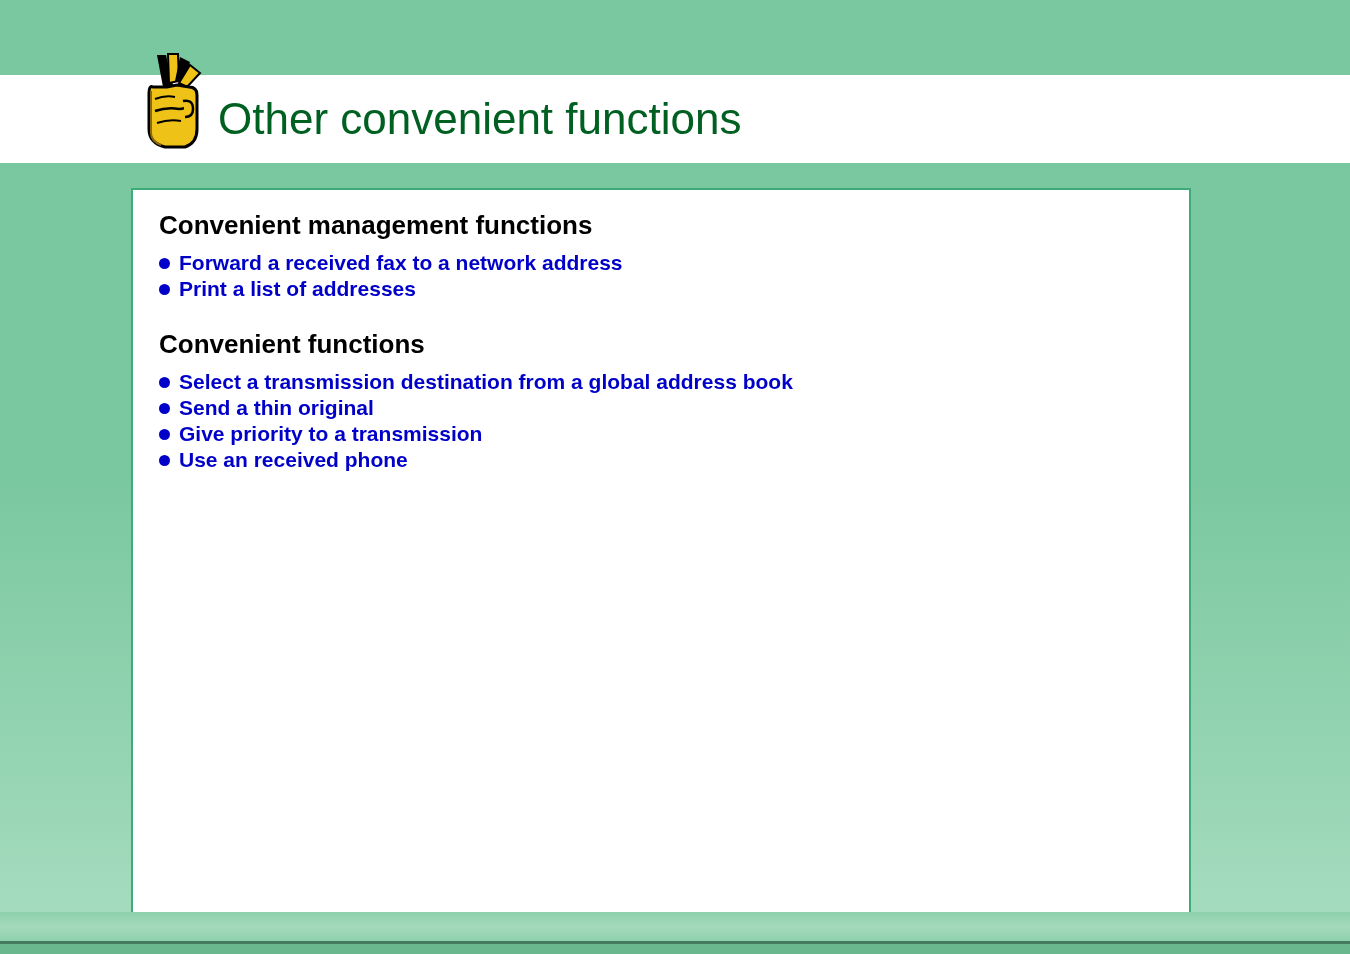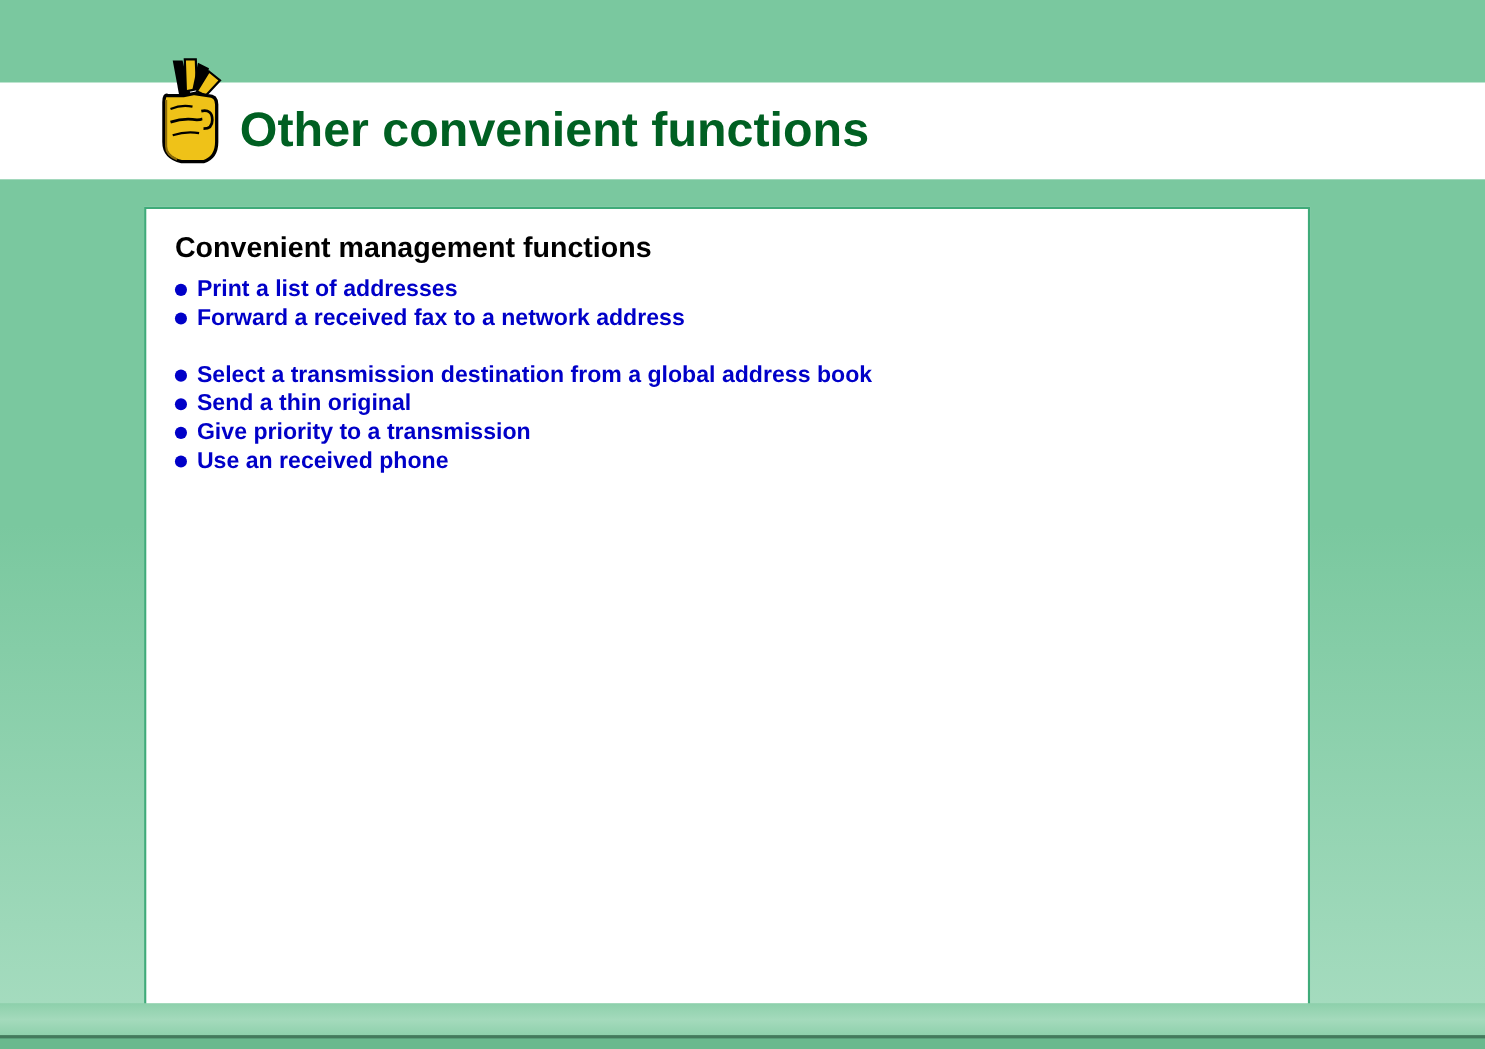"Other convenient functions" .page-title { font-weight: bold -> normal }
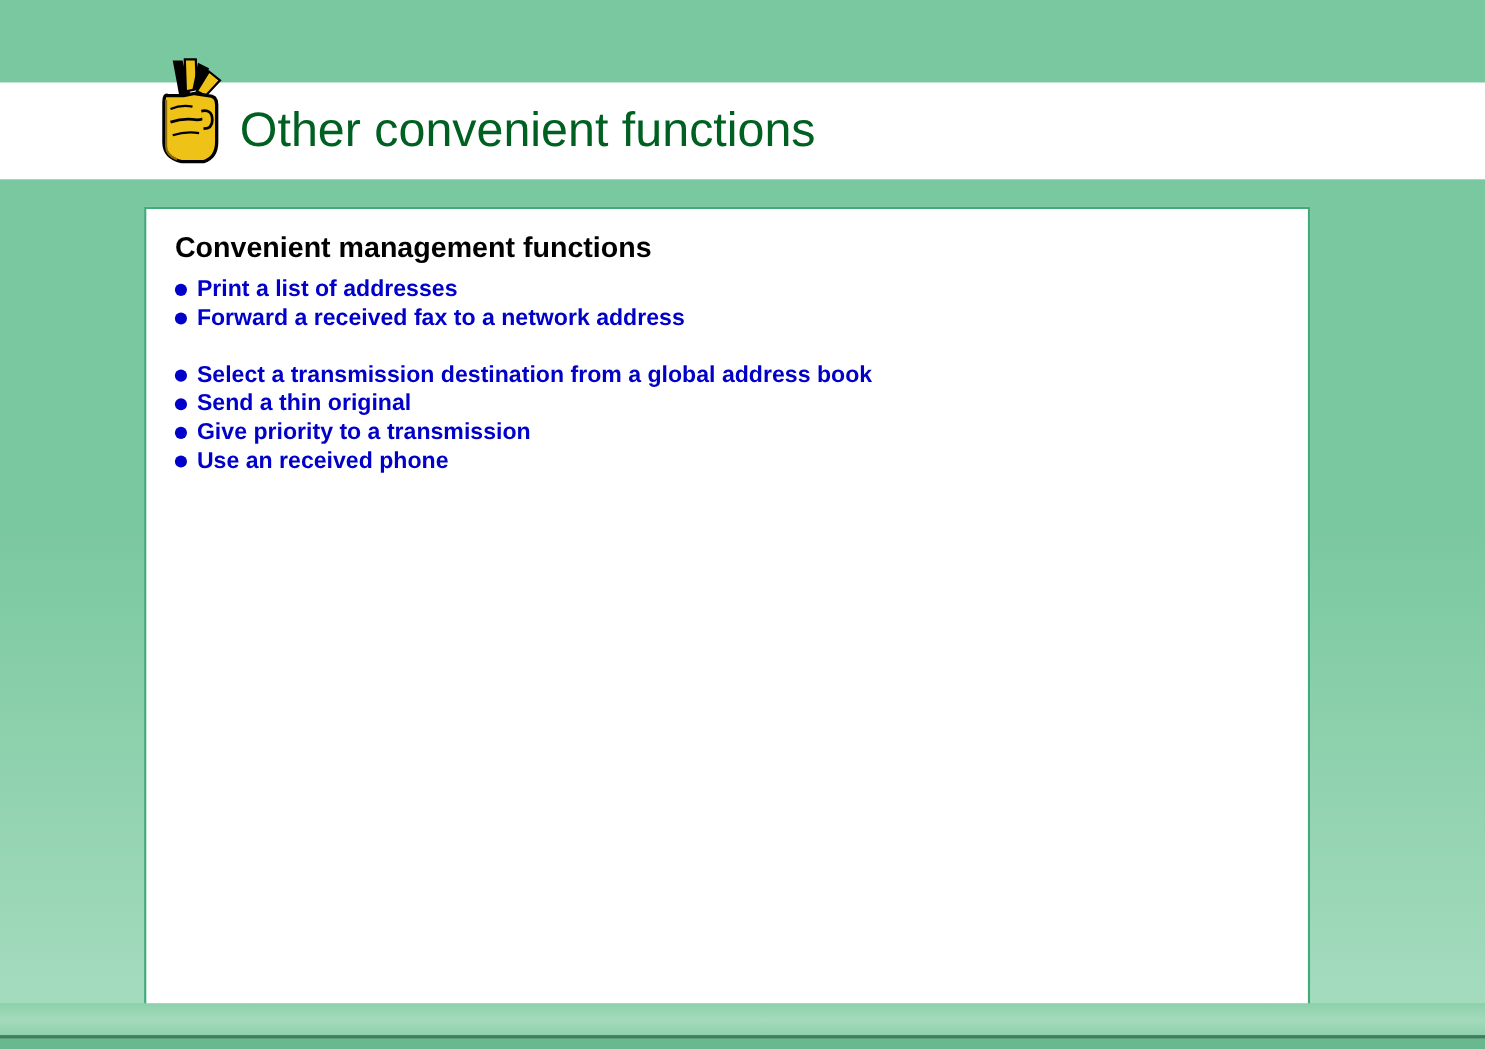"Print a list of addresses" li.link-item { order: before "Forward a received fax to" -> after "Forward a received fax to" }
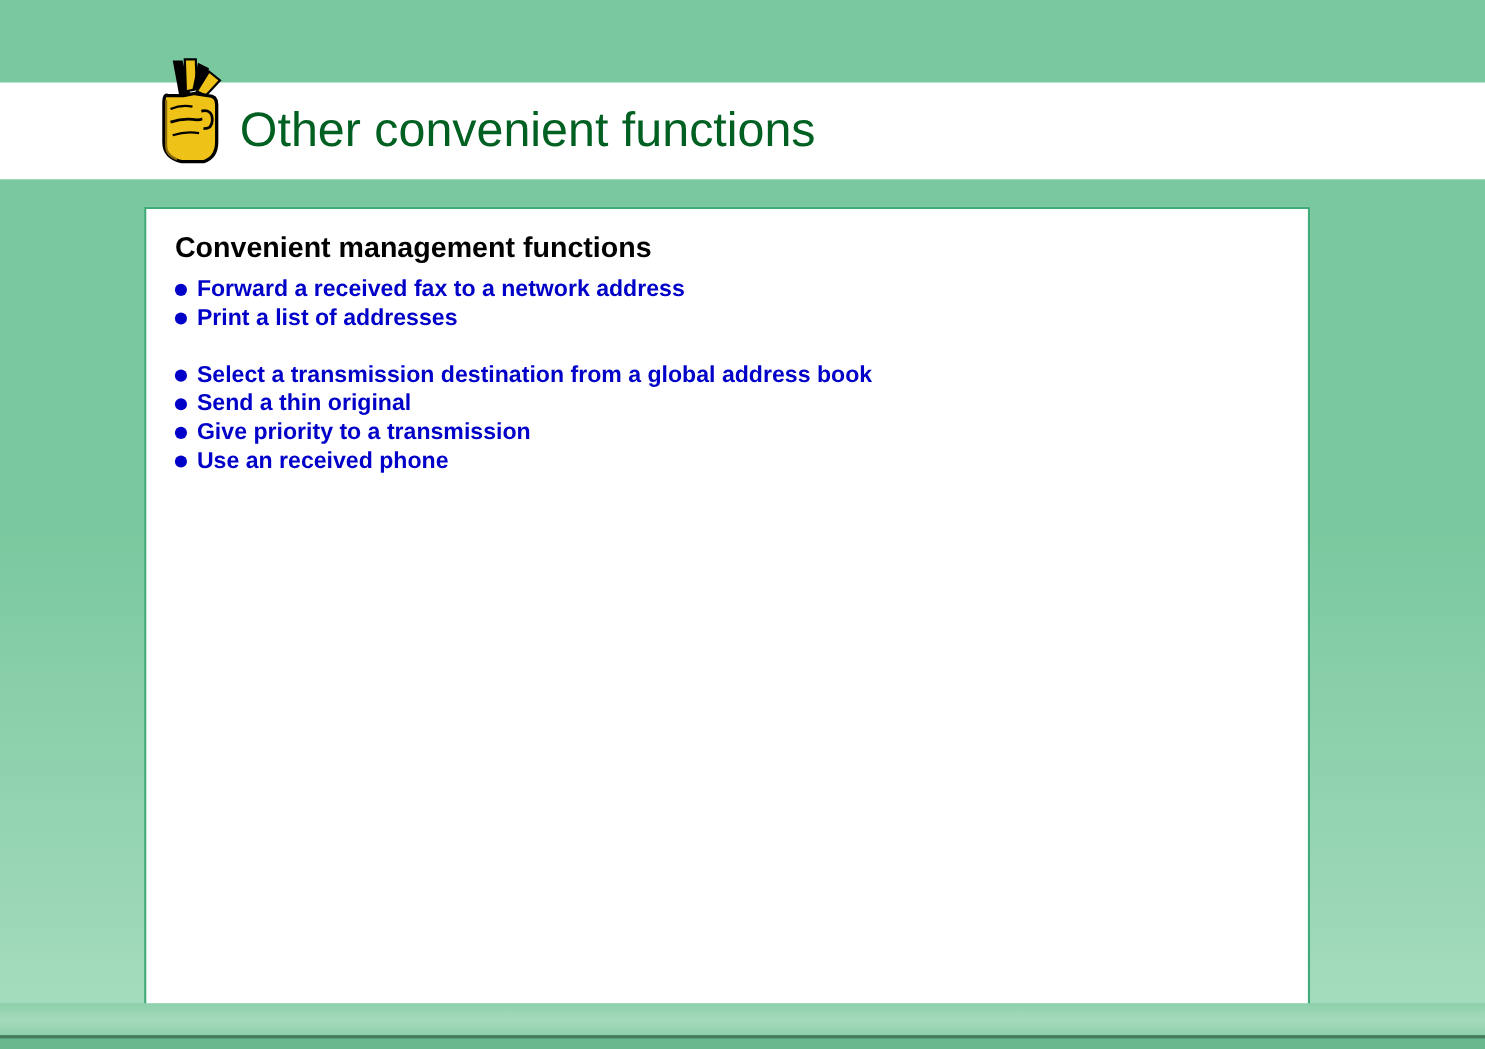"Convenient functions" h2.section-title { html: none -> <h2>Convenient functions</h2> }
